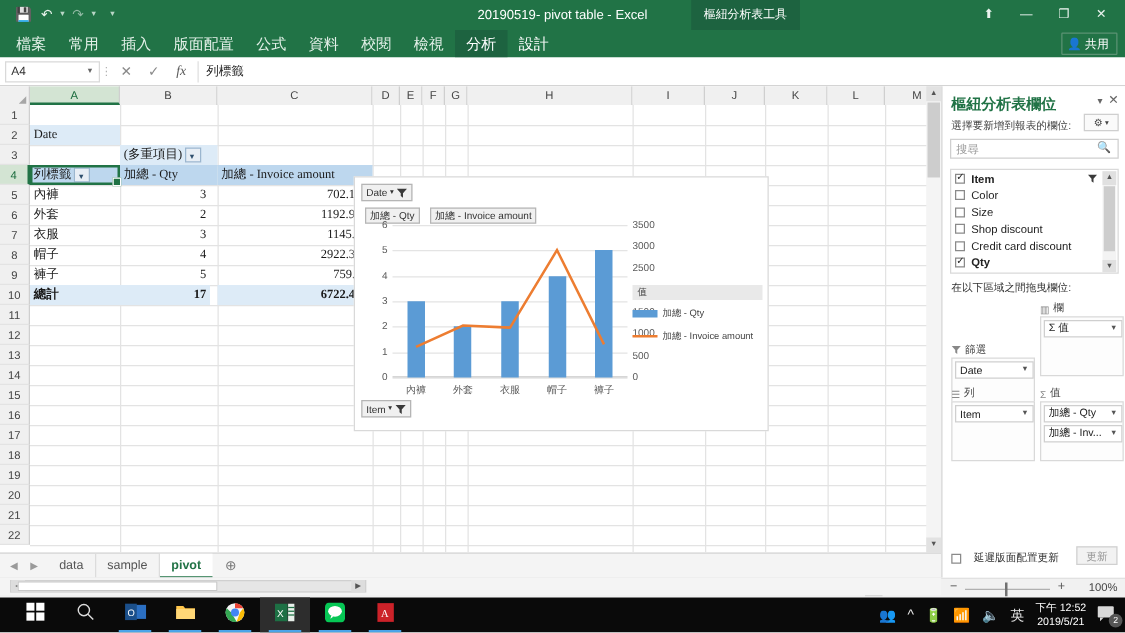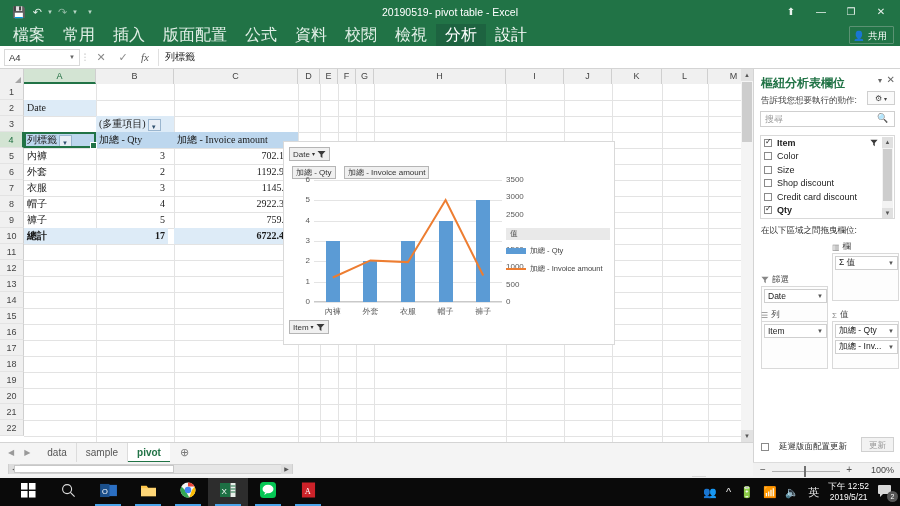"樞紐分析表工具" div.ctx-tab { html: none -> <div>樞紐分析表工具</div> }
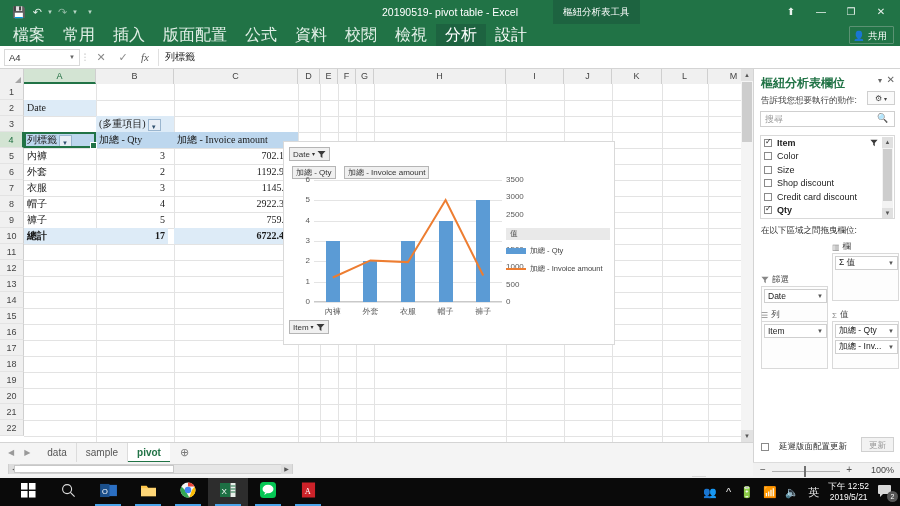"檔案" .tab { font-size: 16px -> 12px }
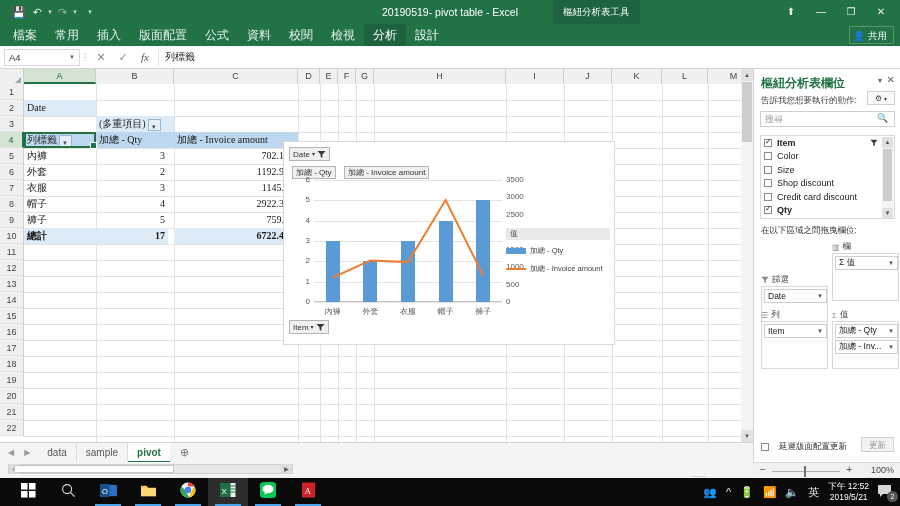"告訴我您想要執行的動作:" div.pane-sub { text: 告訴我您想要執行的動作 -> 選擇要新增到報表的欄位 }
